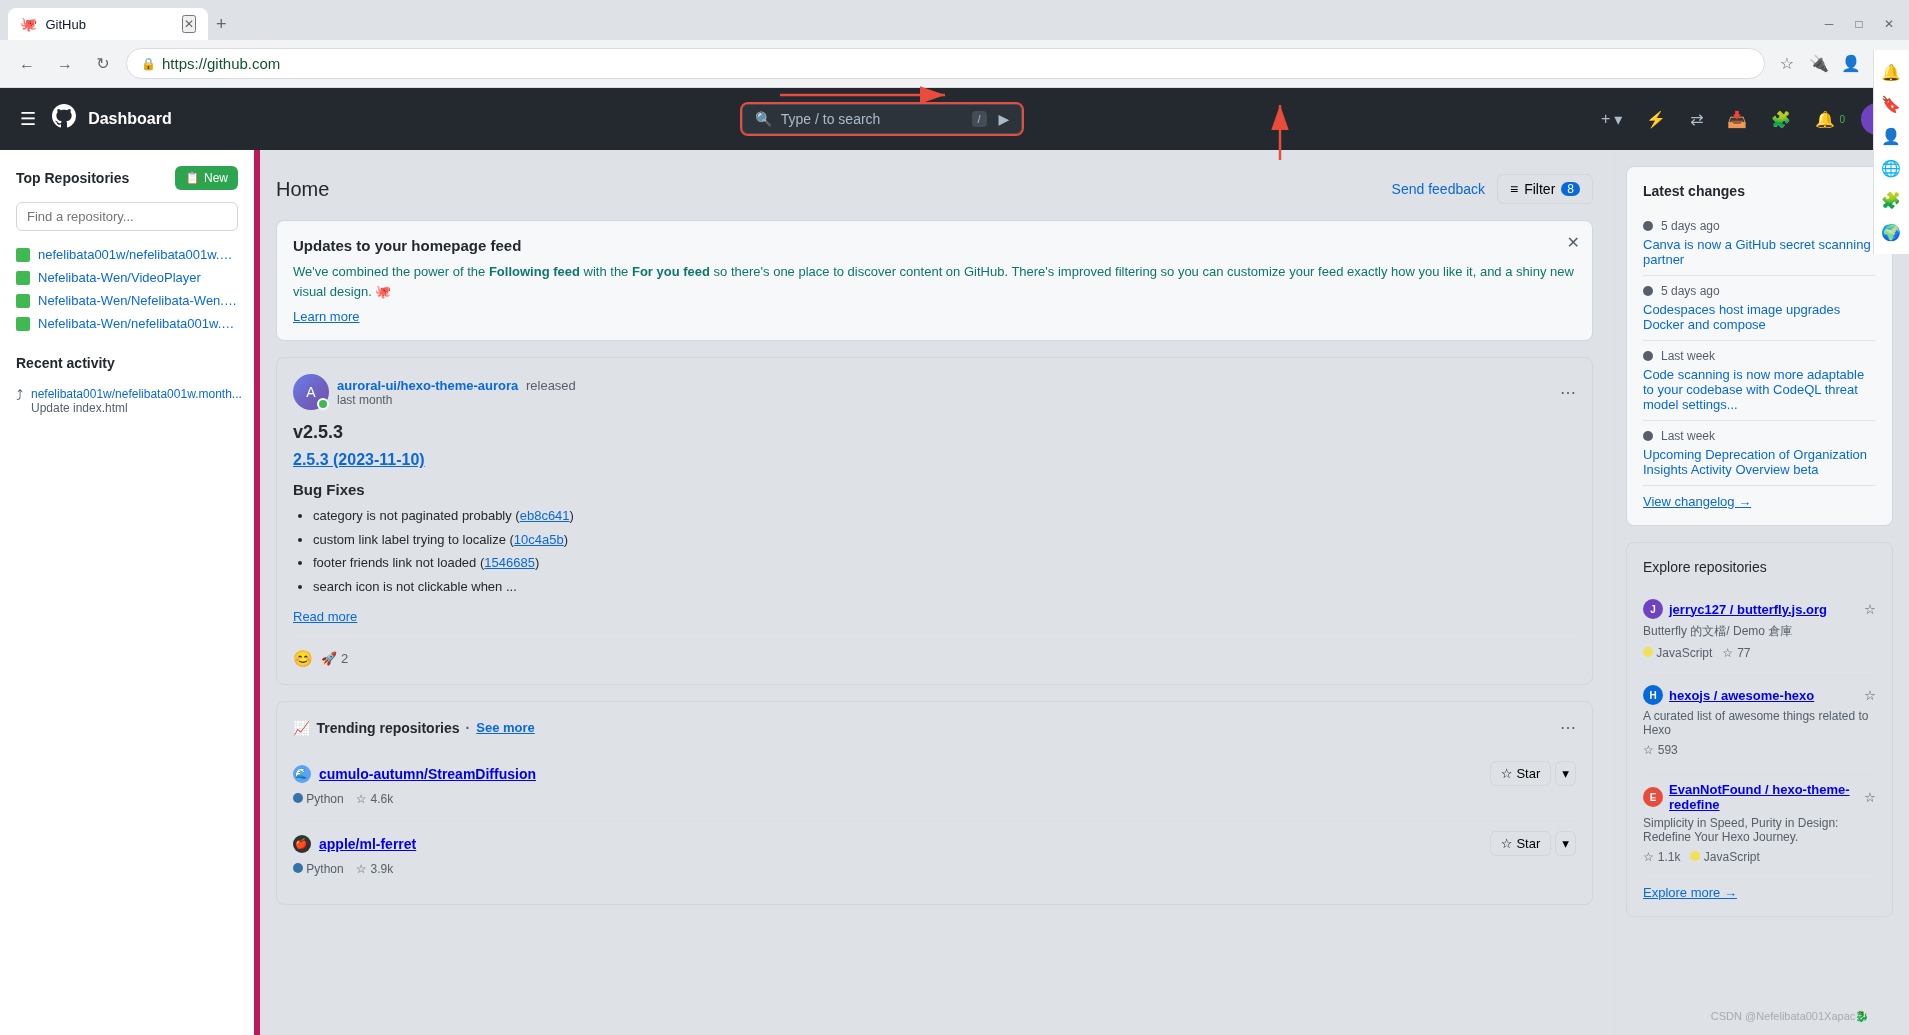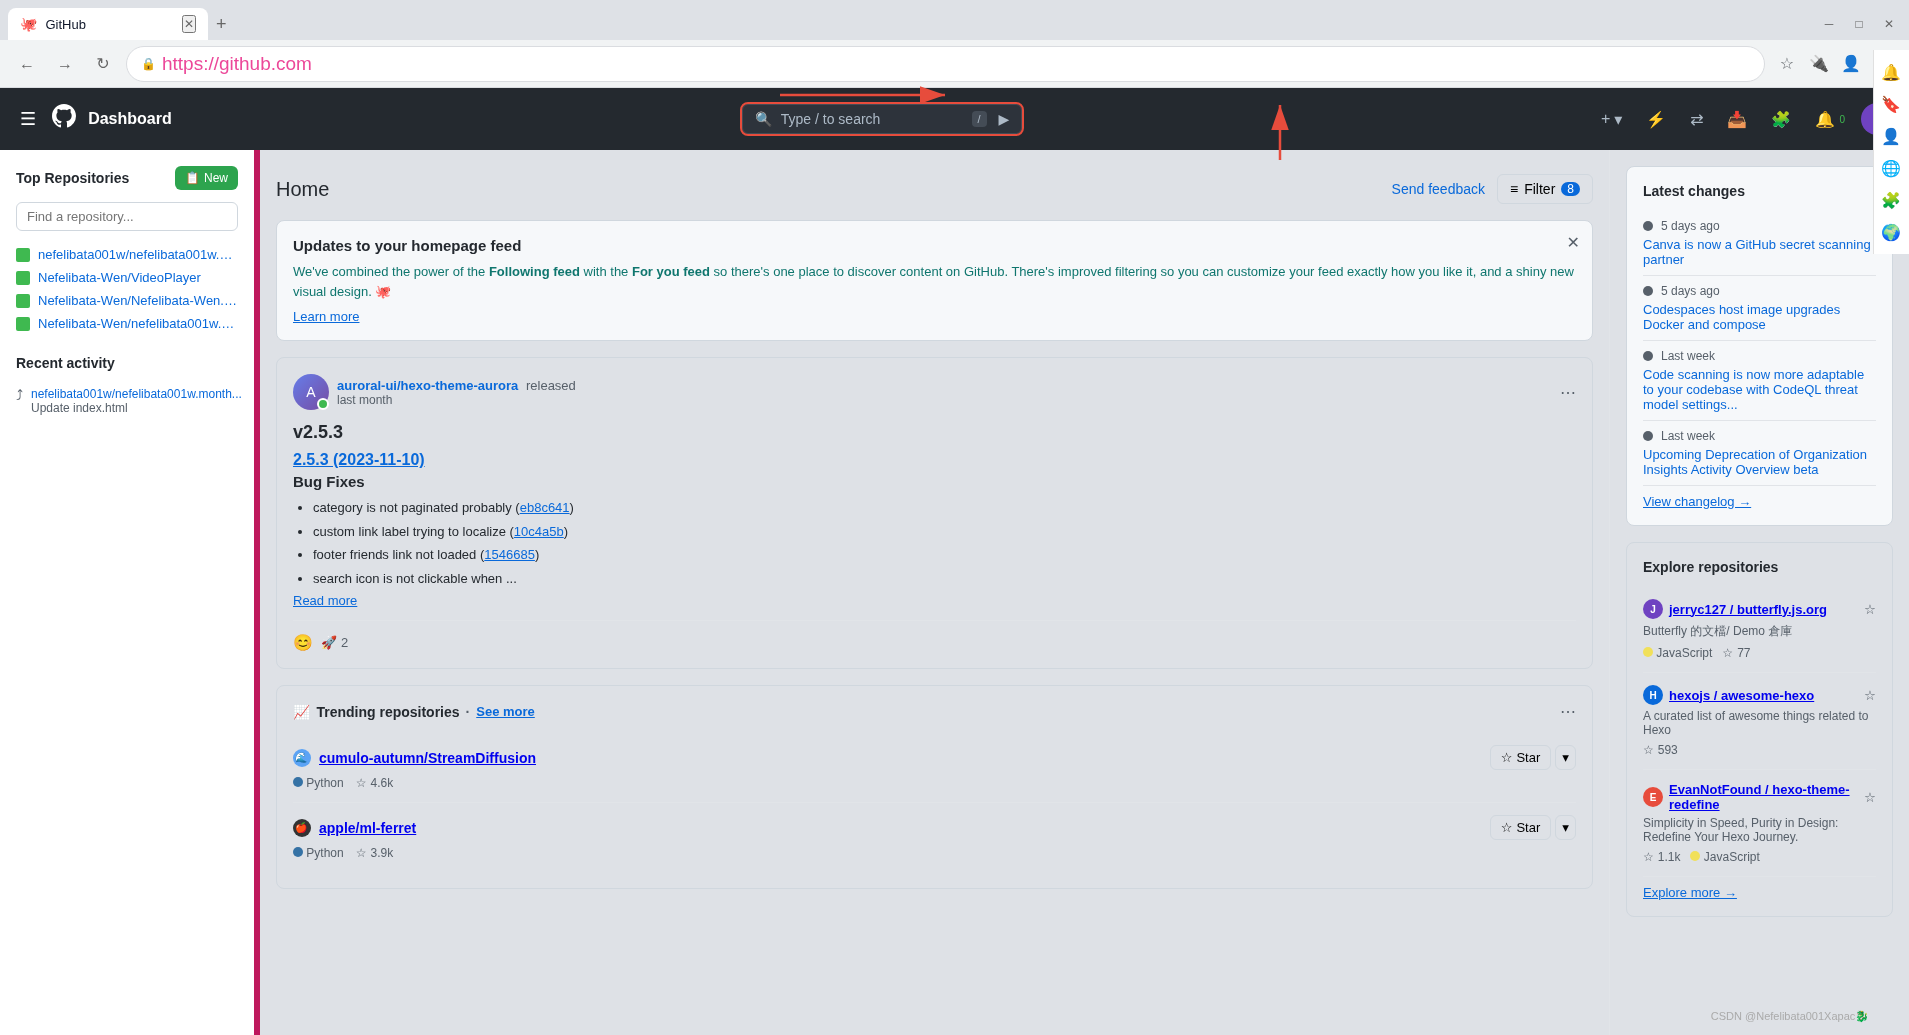"https://github.com" span { color: #ec4899 -> #14532d; font-size: 19px -> 15px }
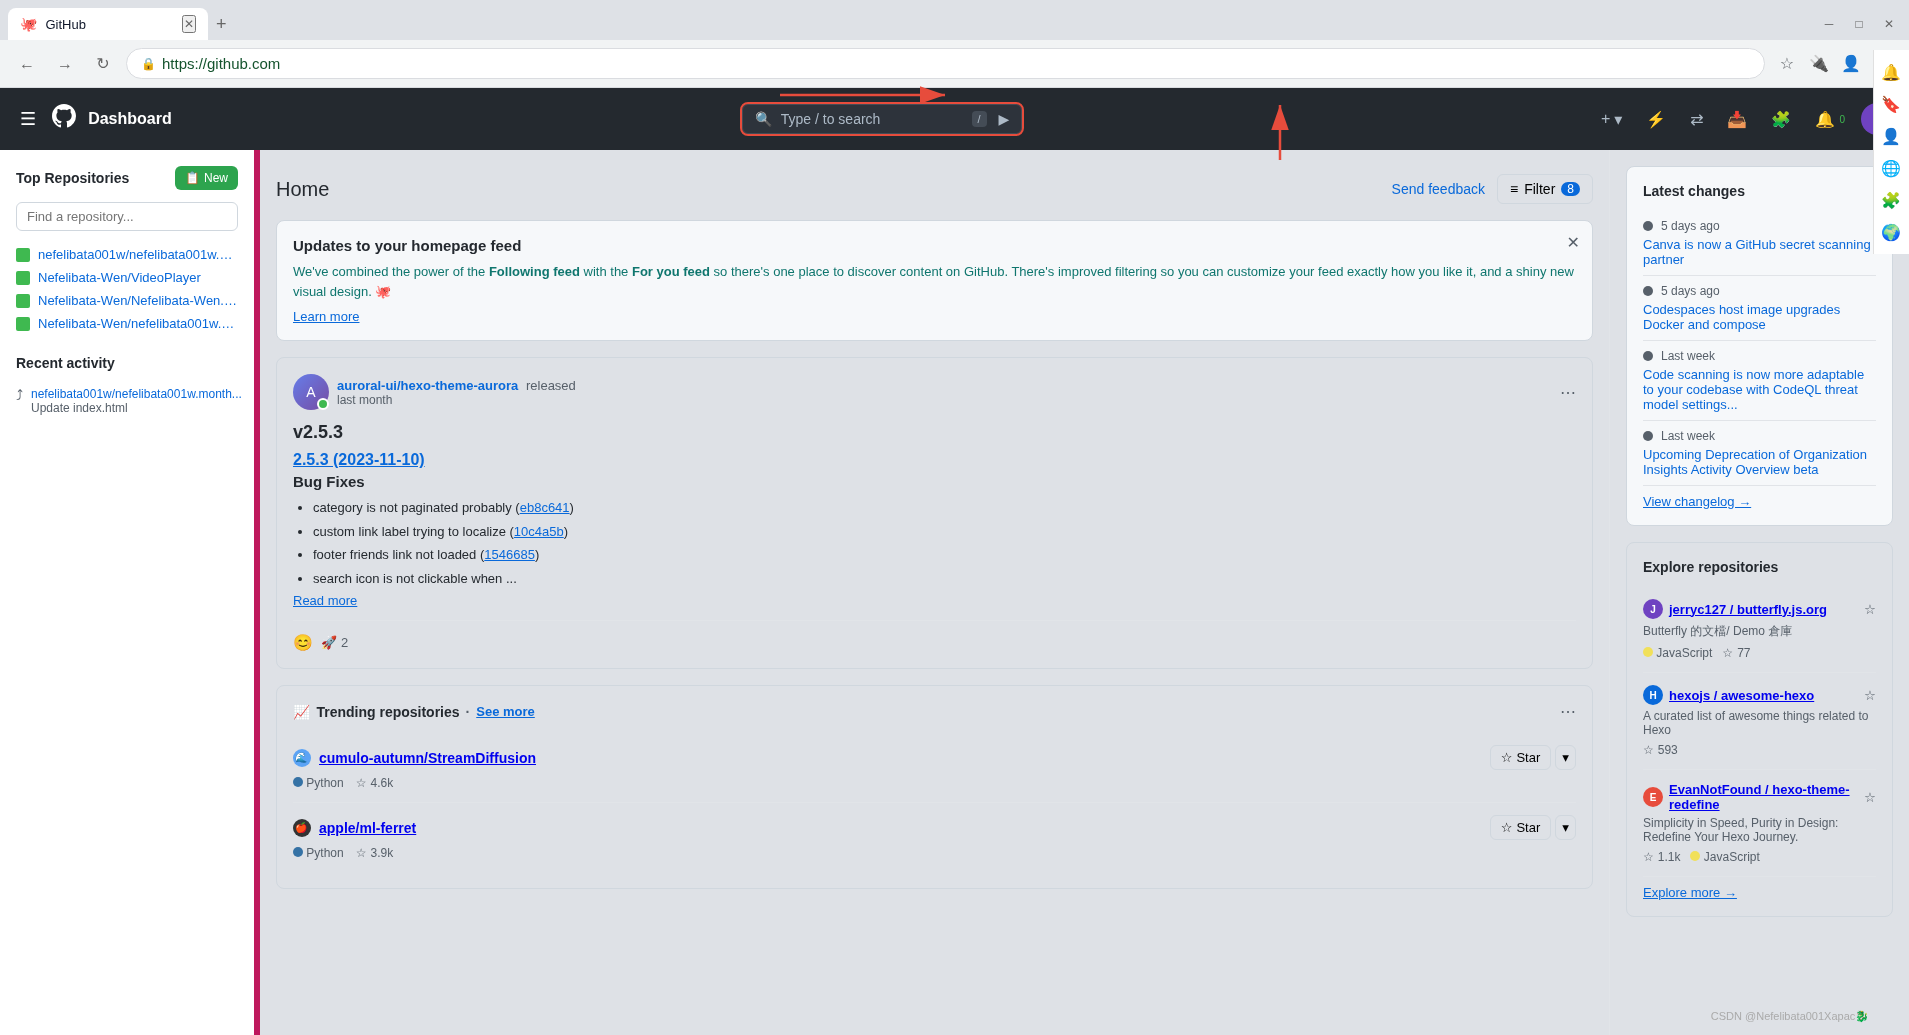"Bug Fixes" .release-section { margin: 4px 0 -> 12px 0 }
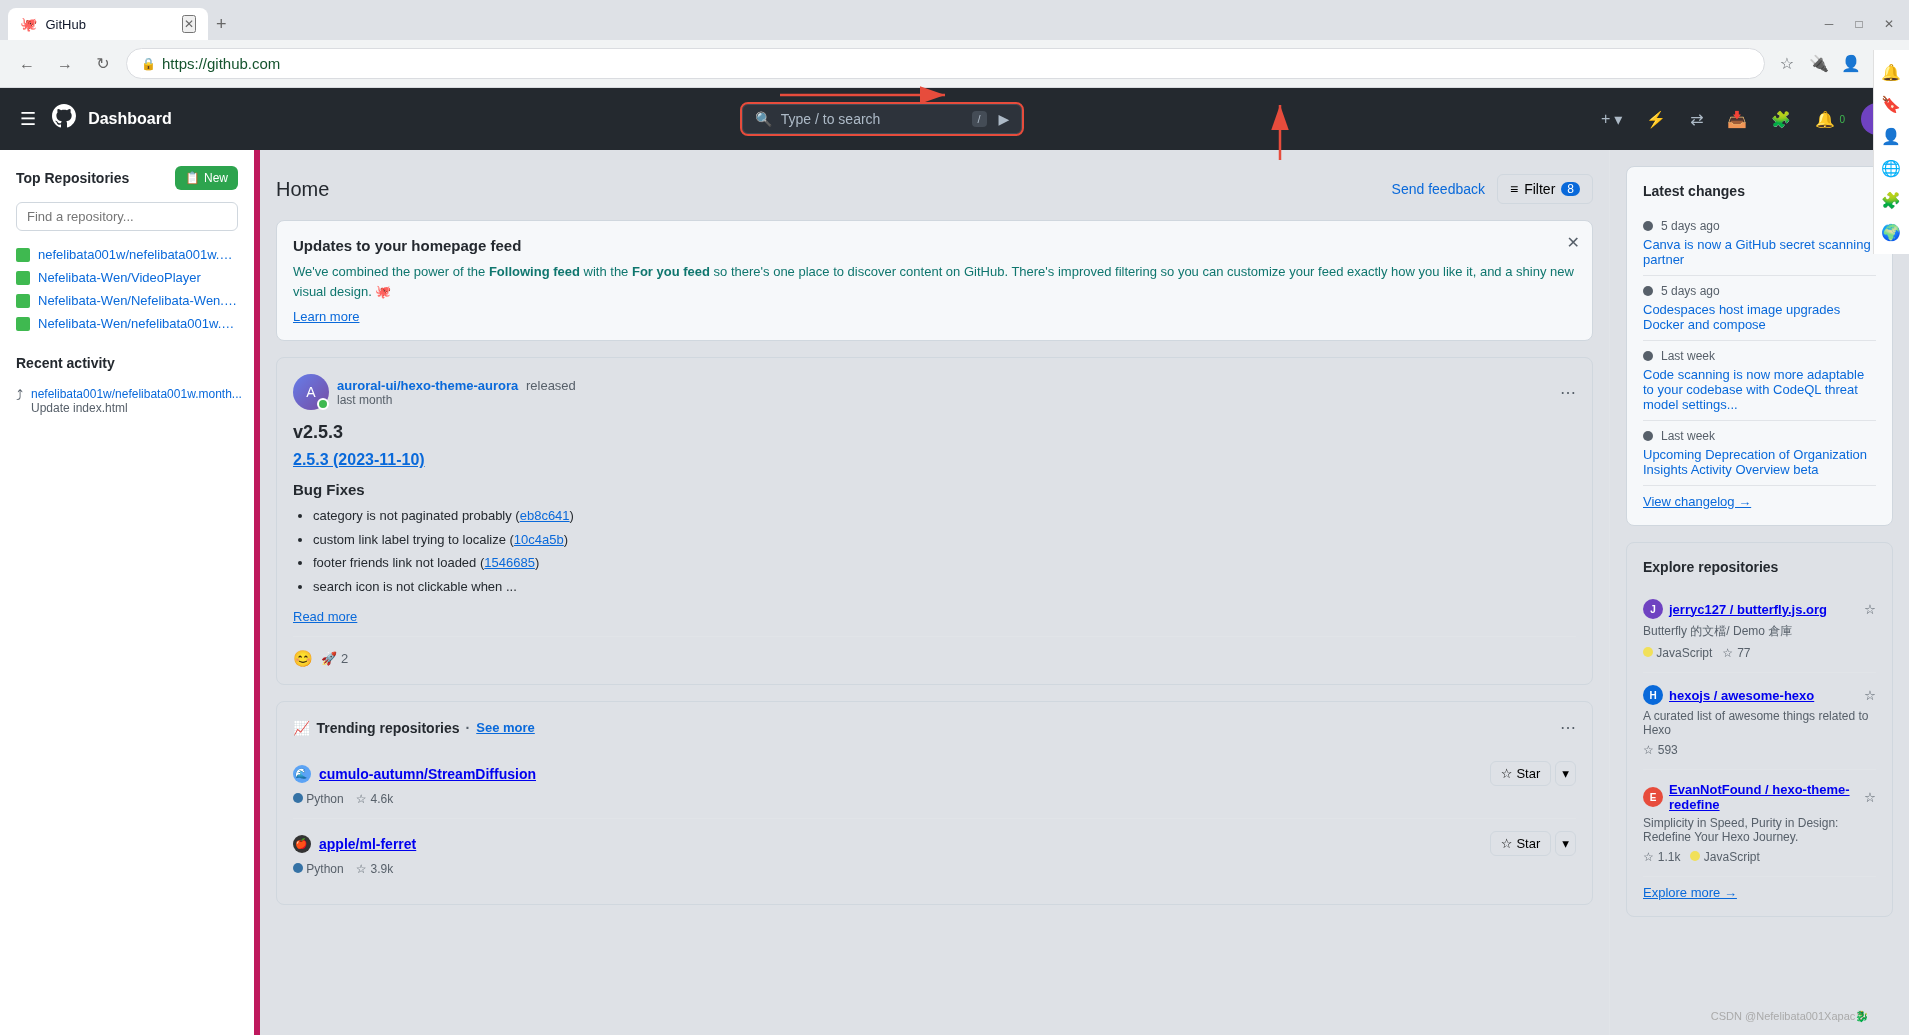"Explore repositories" .explore-title { font-weight: 700 -> 400 }
